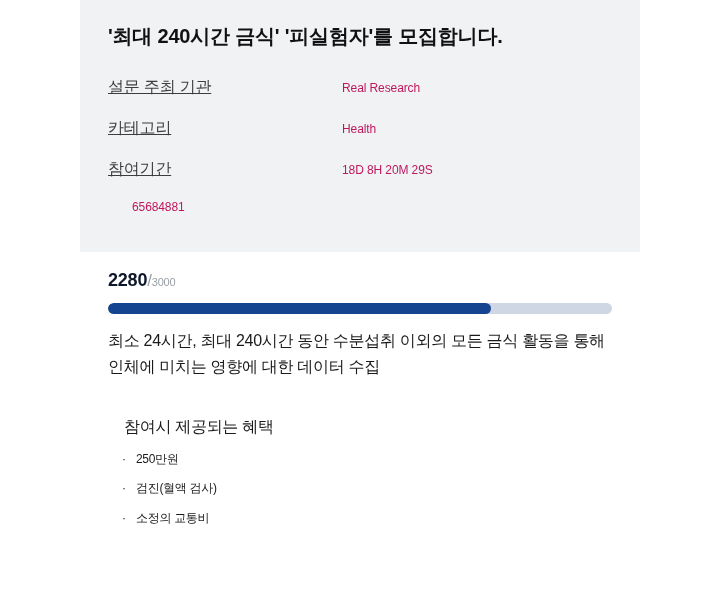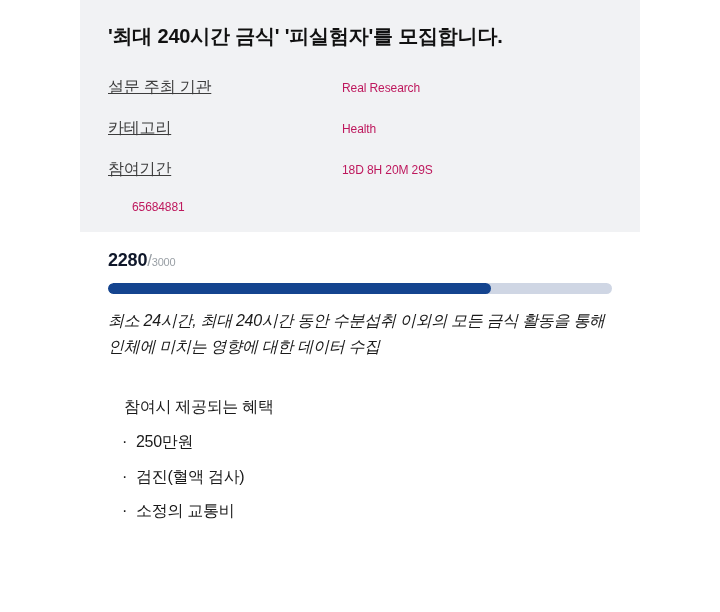"'최대 240시간 금식' '피실험자'를 모집합니다." .info-card { padding: 18px 28px 18px 28px -> 18px 28px 38px 28px }
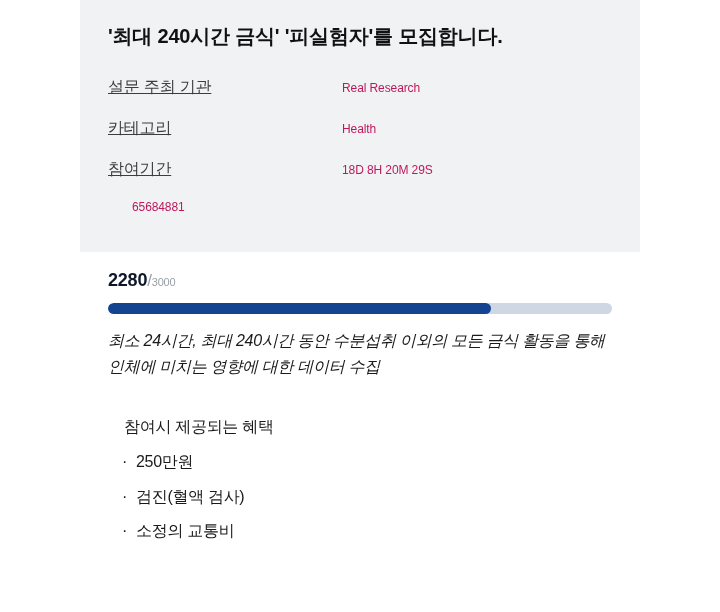"최소 24시간, 최대 240시간 동안" .description { font-style: italic -> none }
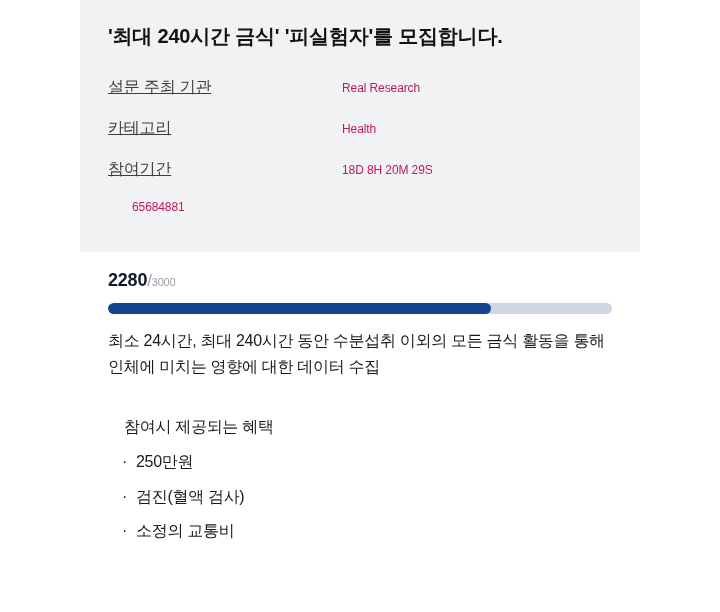"· 250만원" .benefit-item { font-size: 16px -> 12px }
